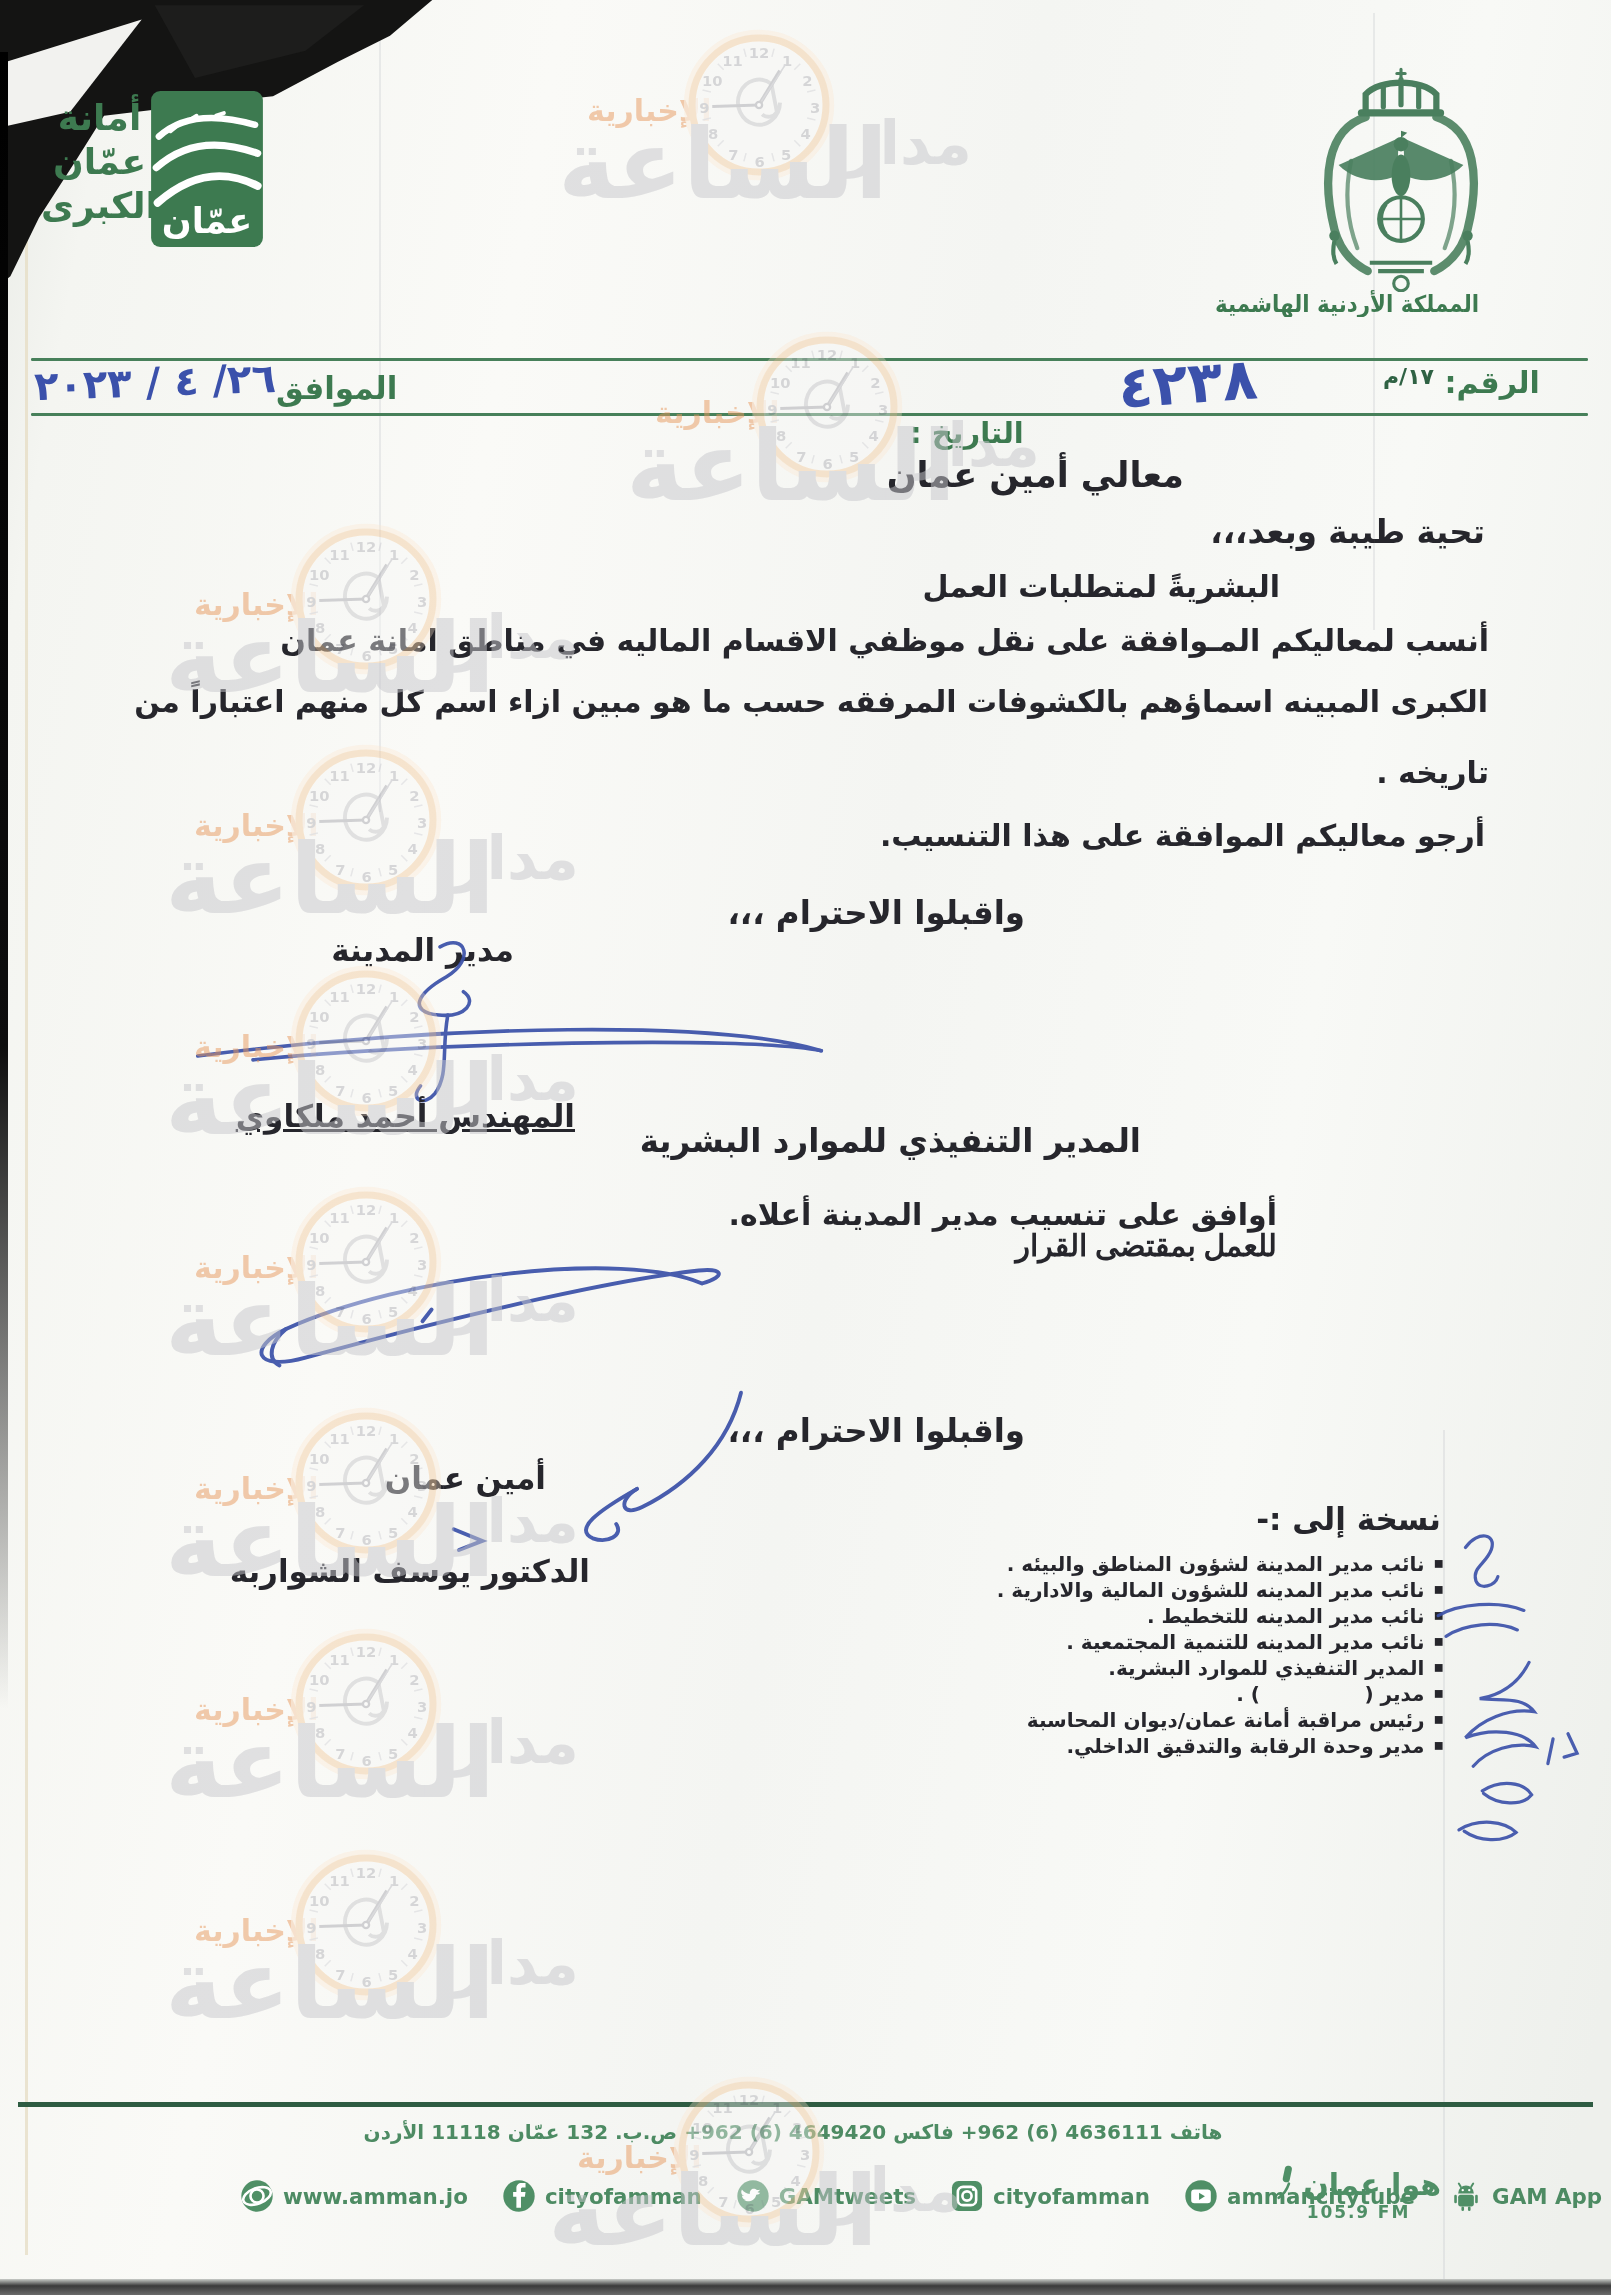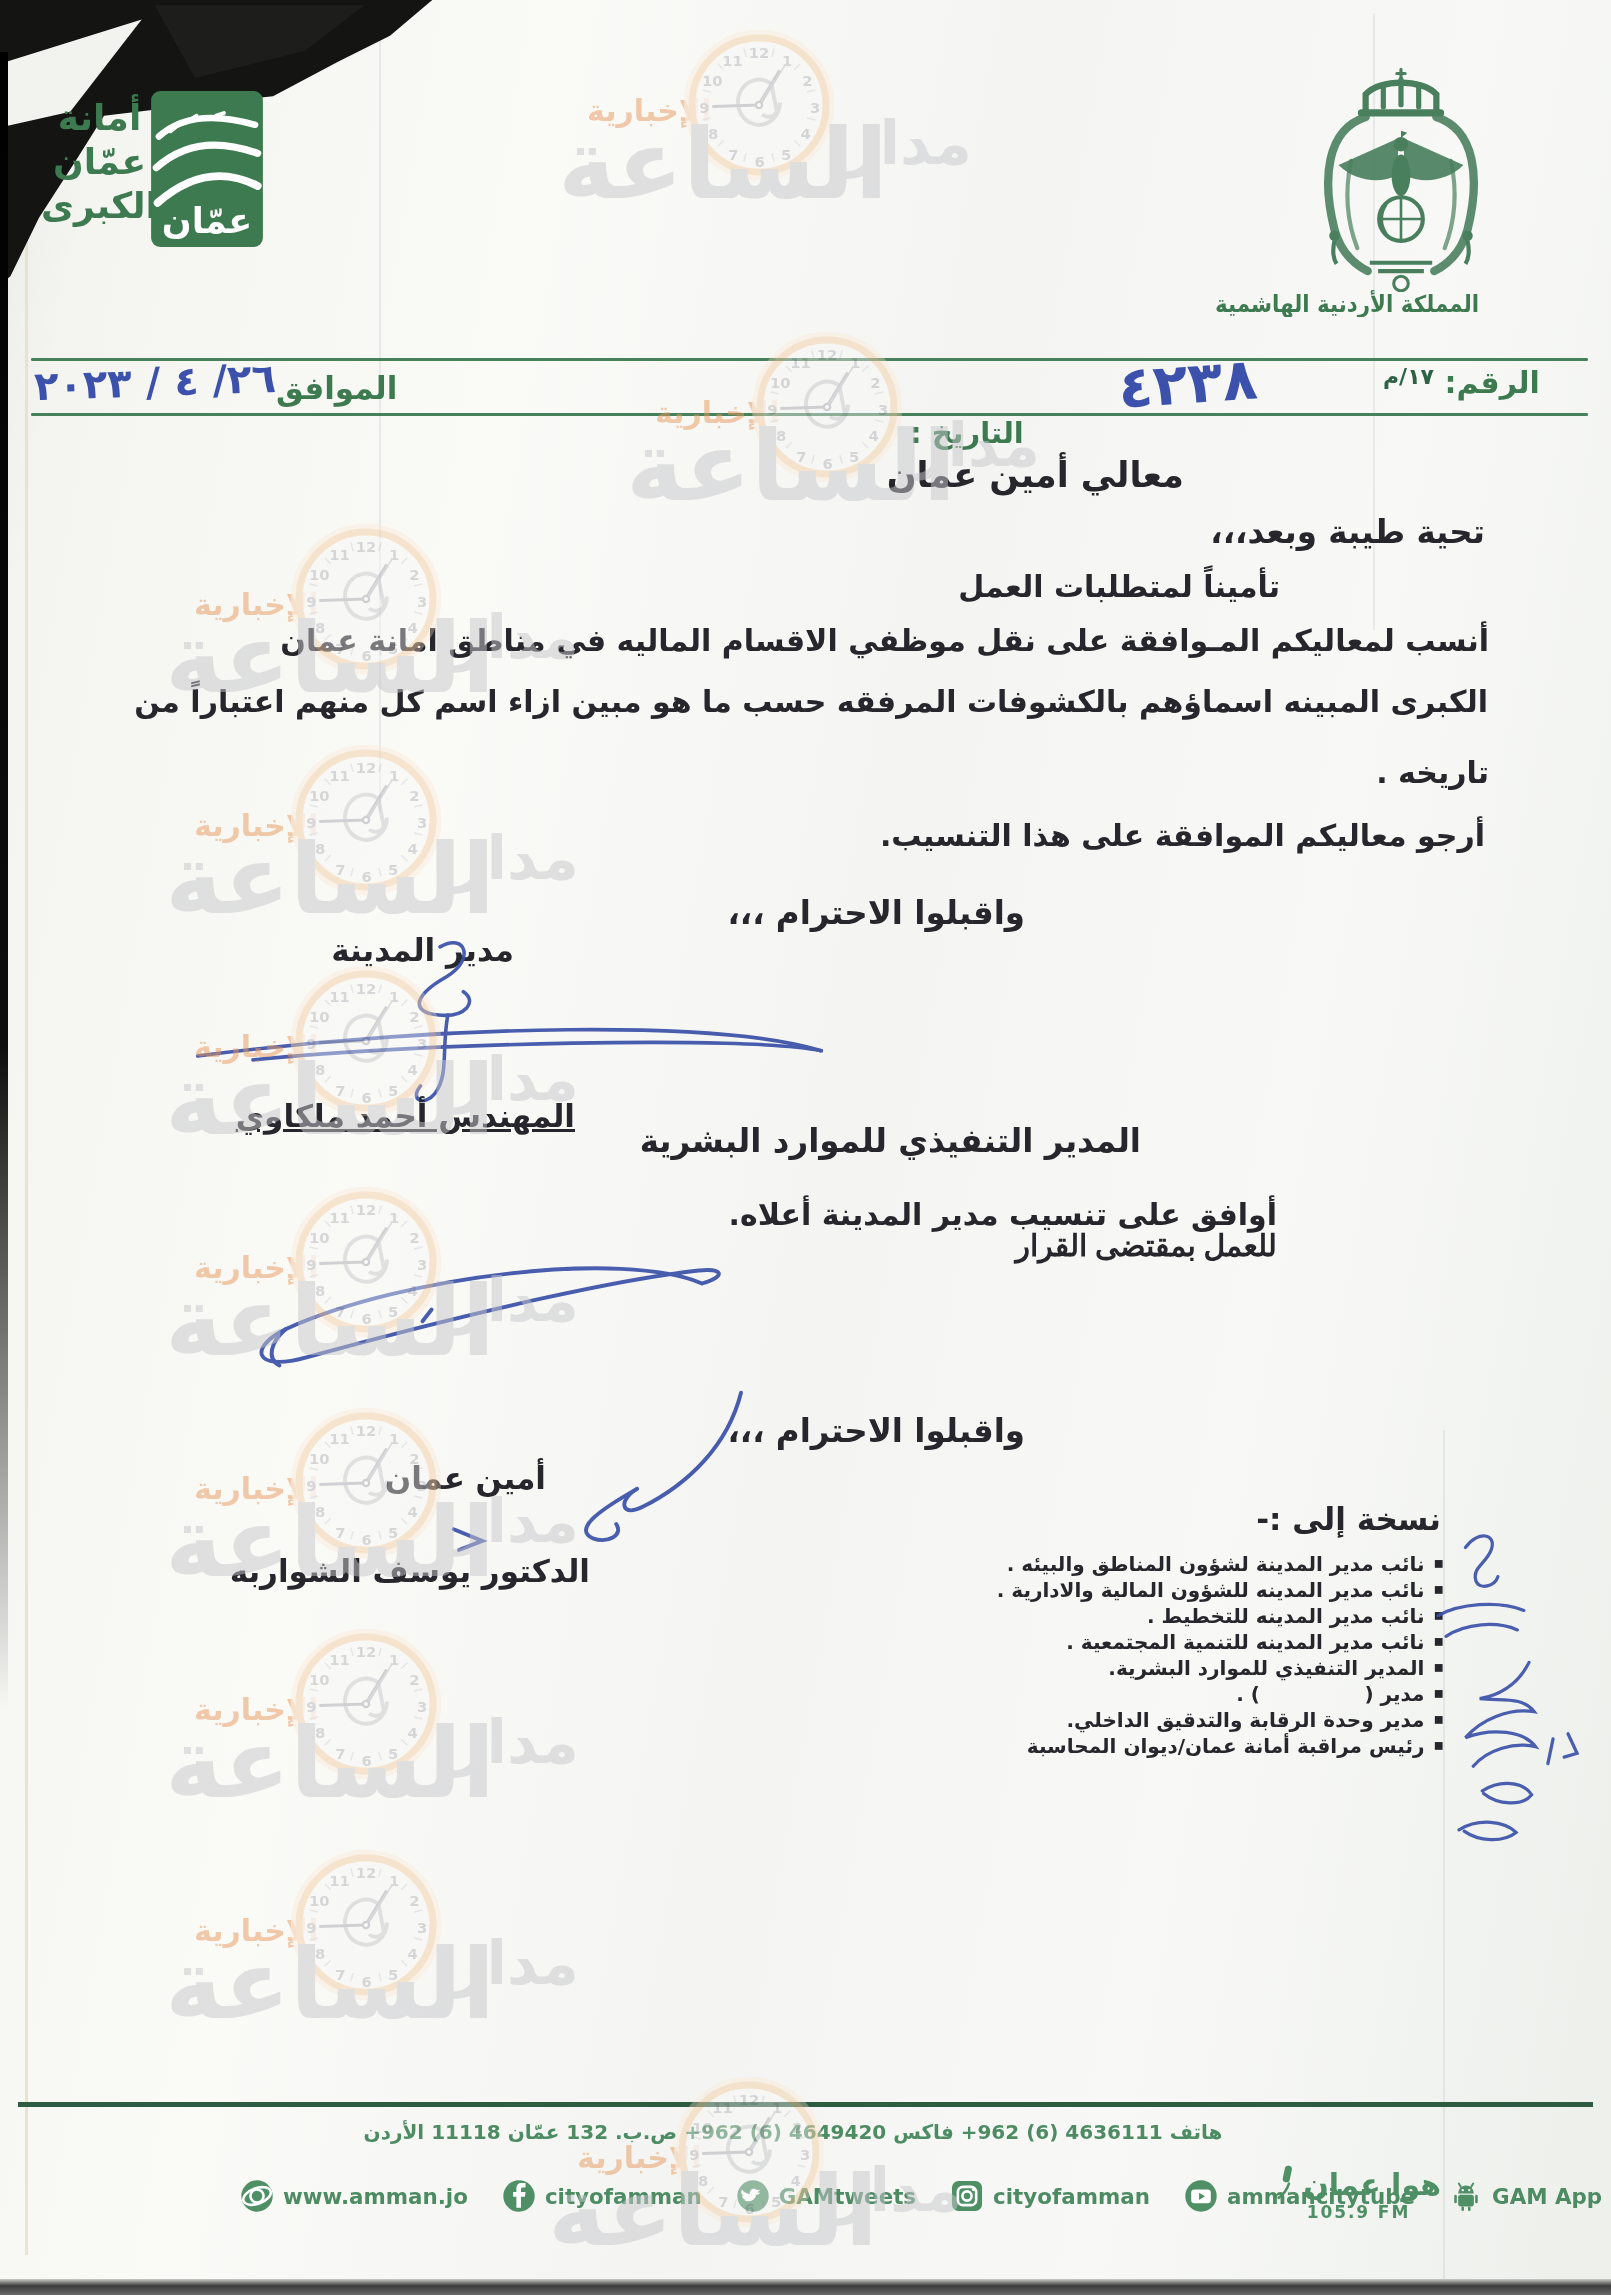"تأميناً لمتطلبات العمل" div.ar { text: تأميناً -> البشريةً }
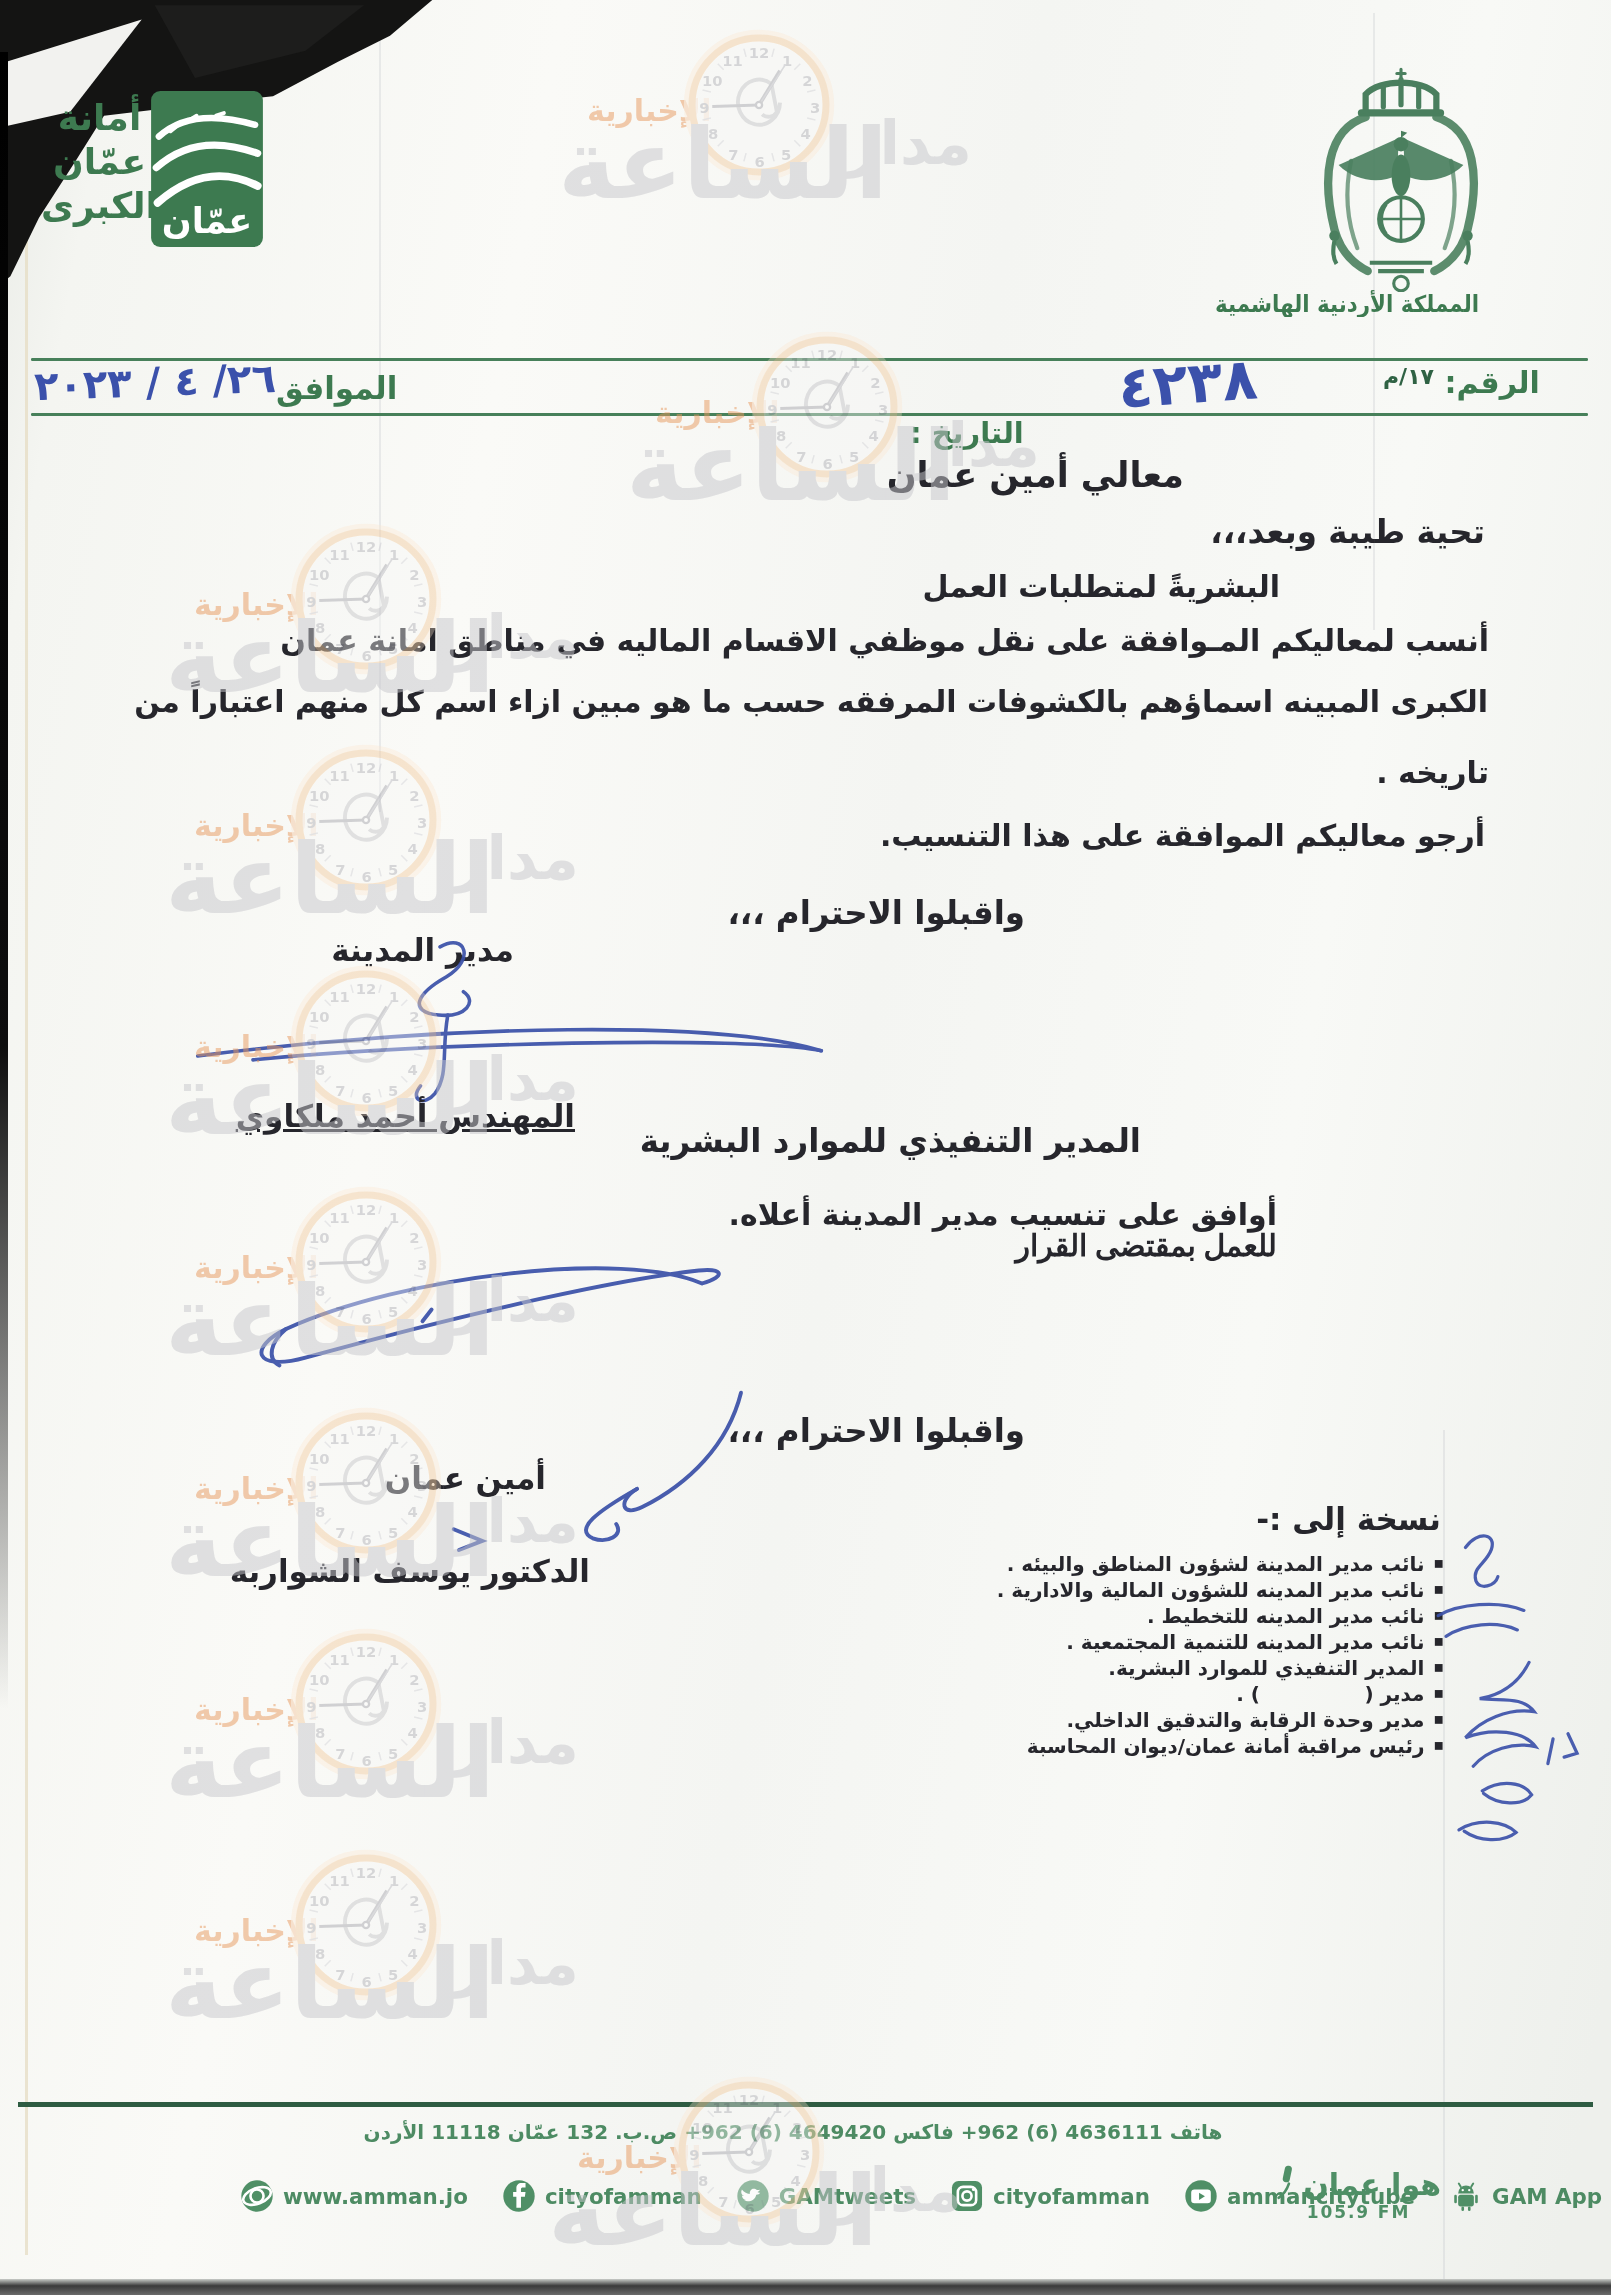"▪مدير وحدة الرقابة والتدقيق الداخلي." div.cc-item { order: before "▪رئيس مراقبة أمانة عمان/ديوان المحاسبة" -> after "▪رئيس مراقبة أمانة عمان/ديوان المحاسبة" }
